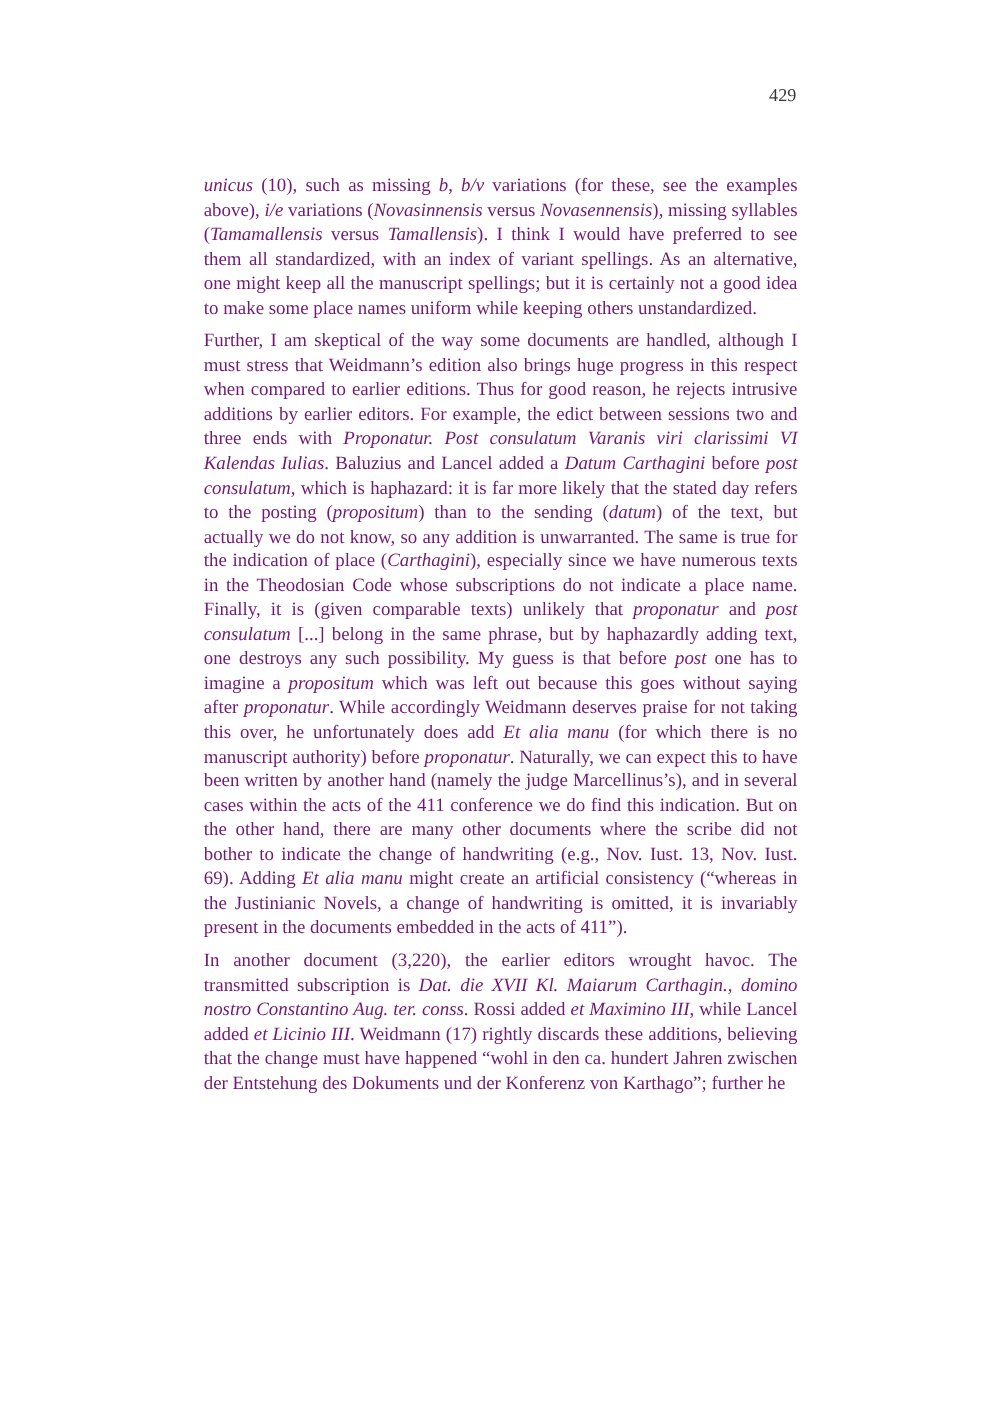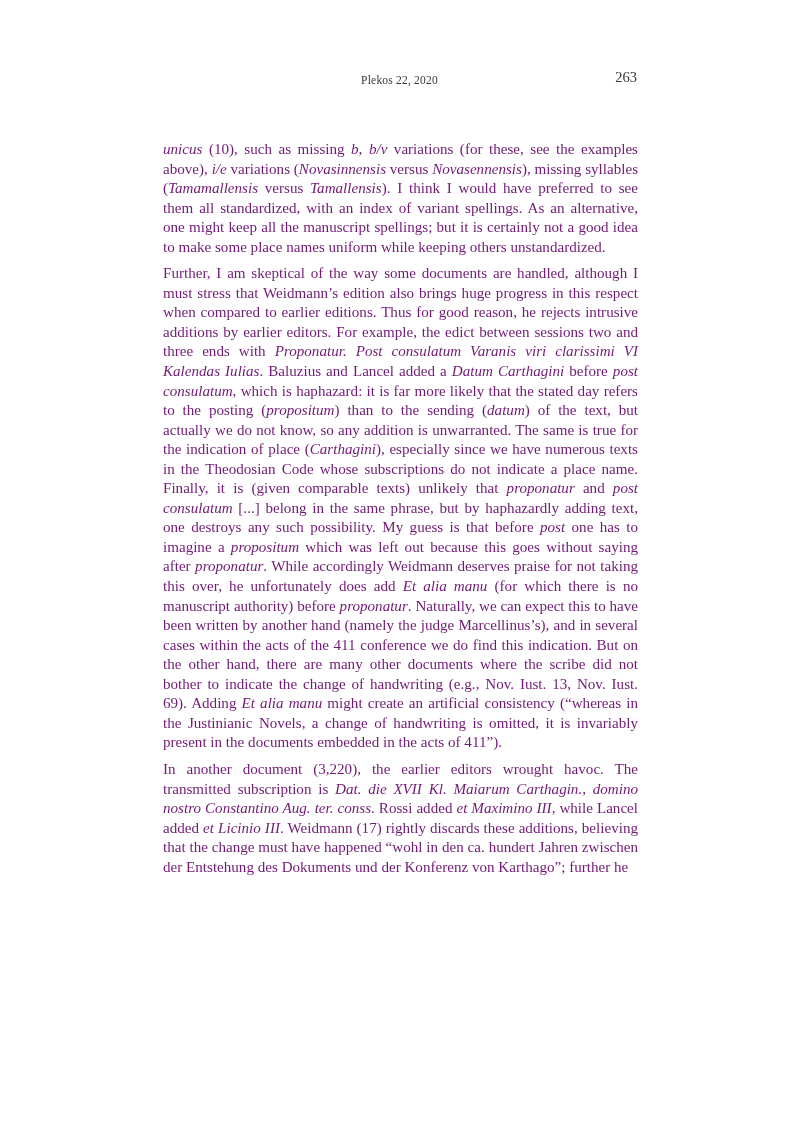"Plekos 22, 2020" div.running-head { html: <div>Plekos 22, 2020</div> -> none }
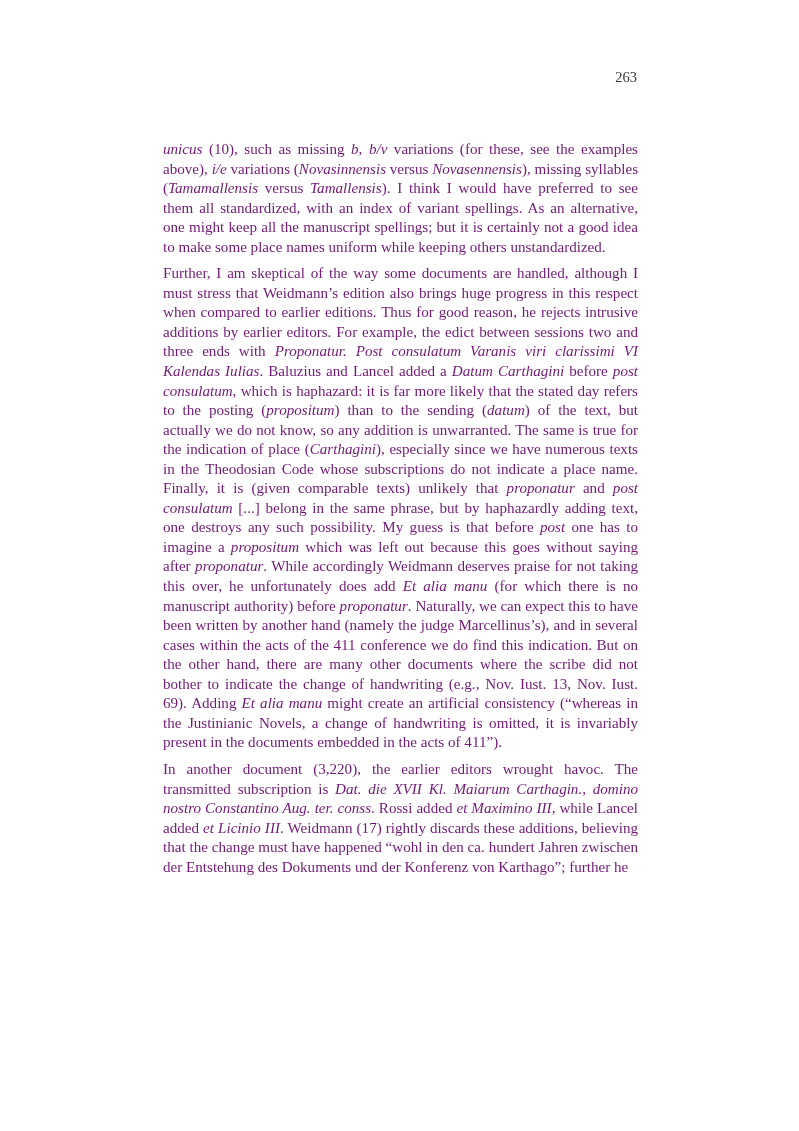"263" div.folio { text: 263 -> 429 }
